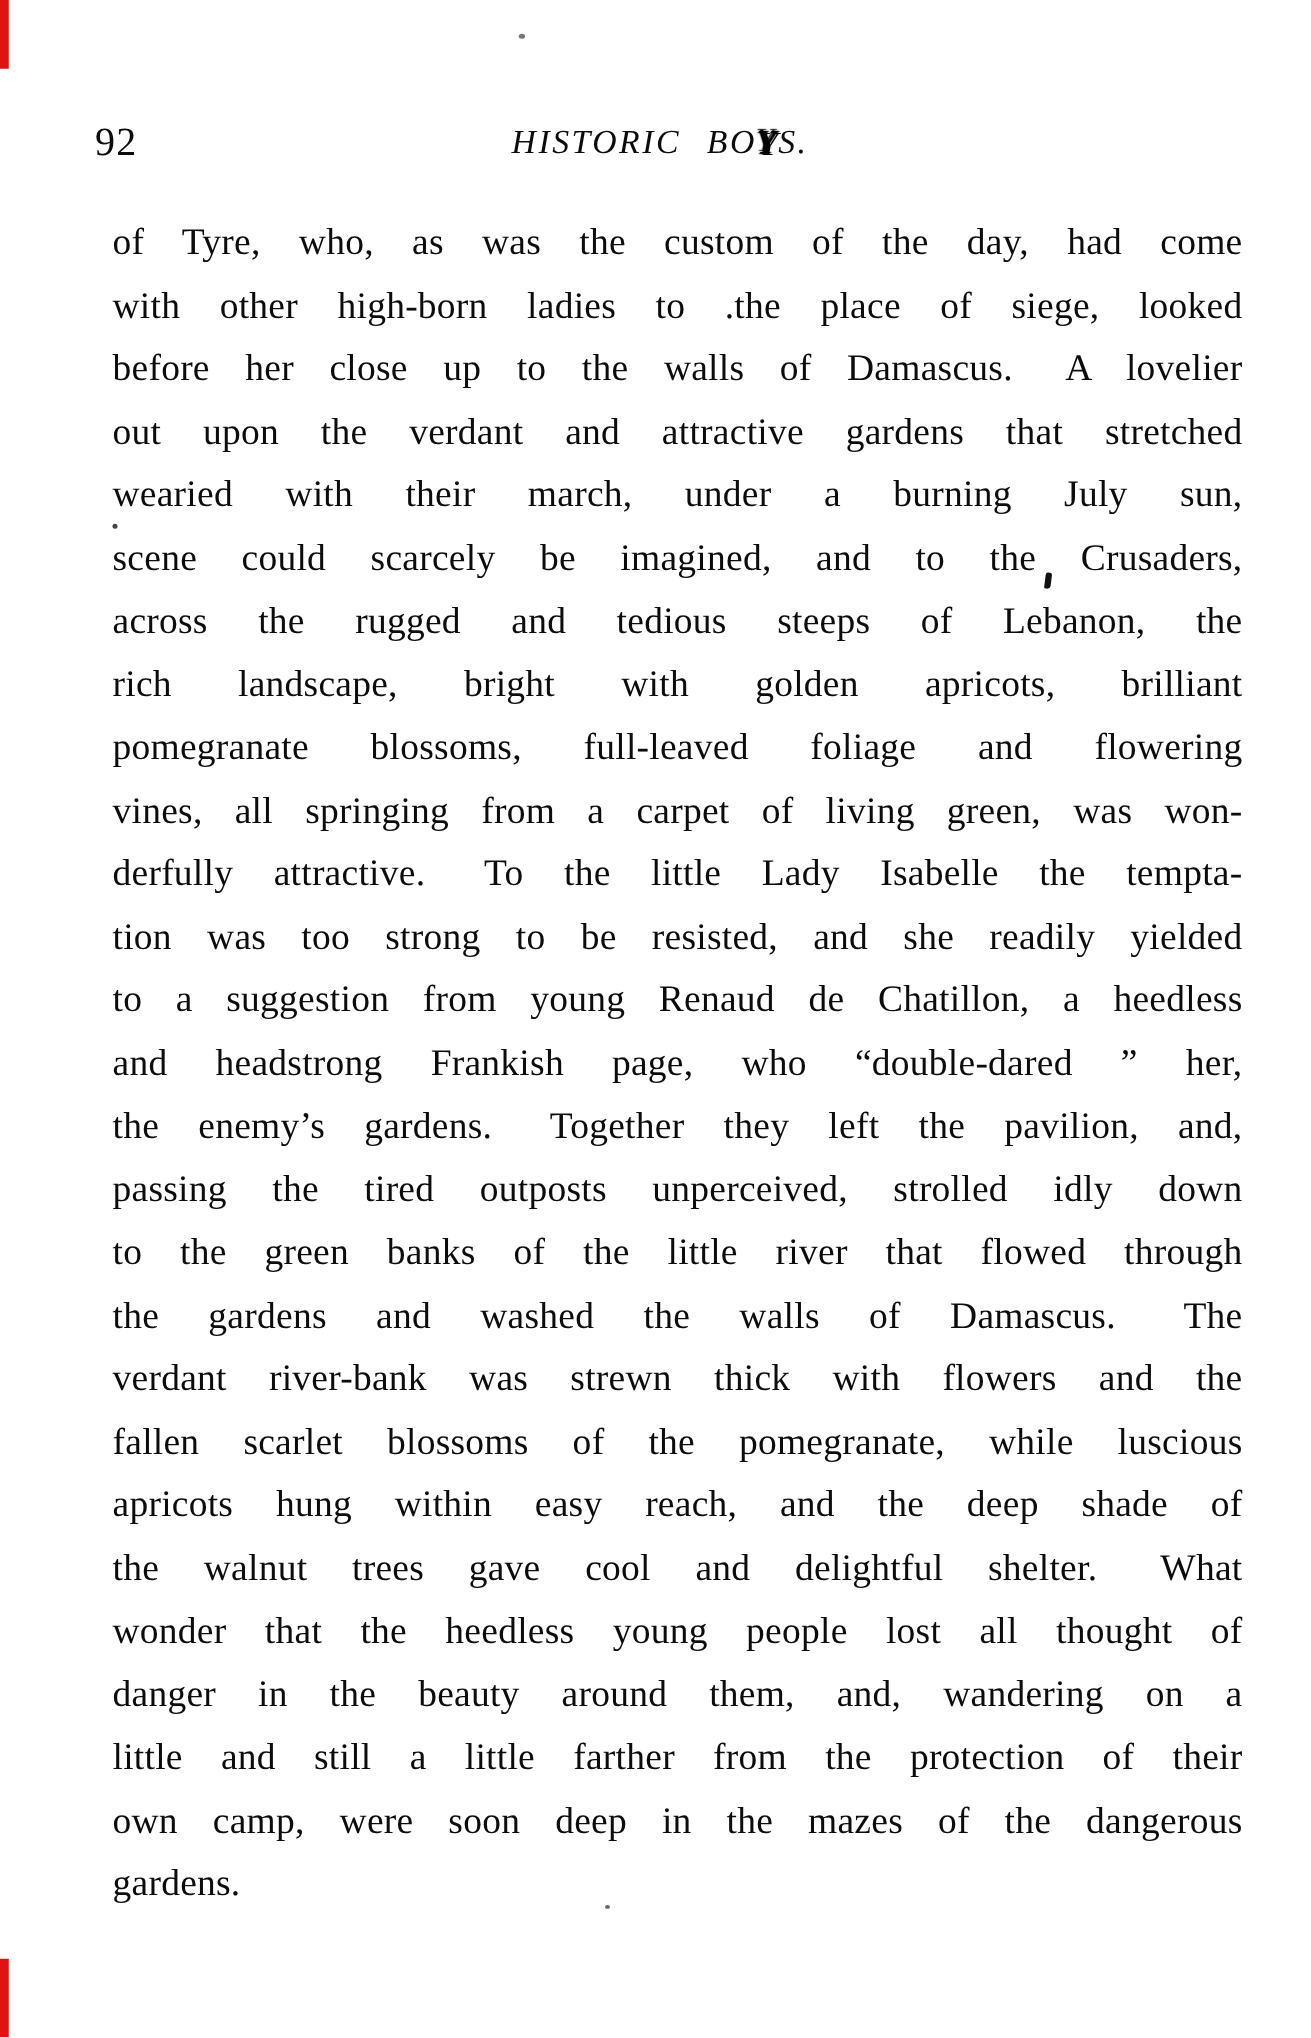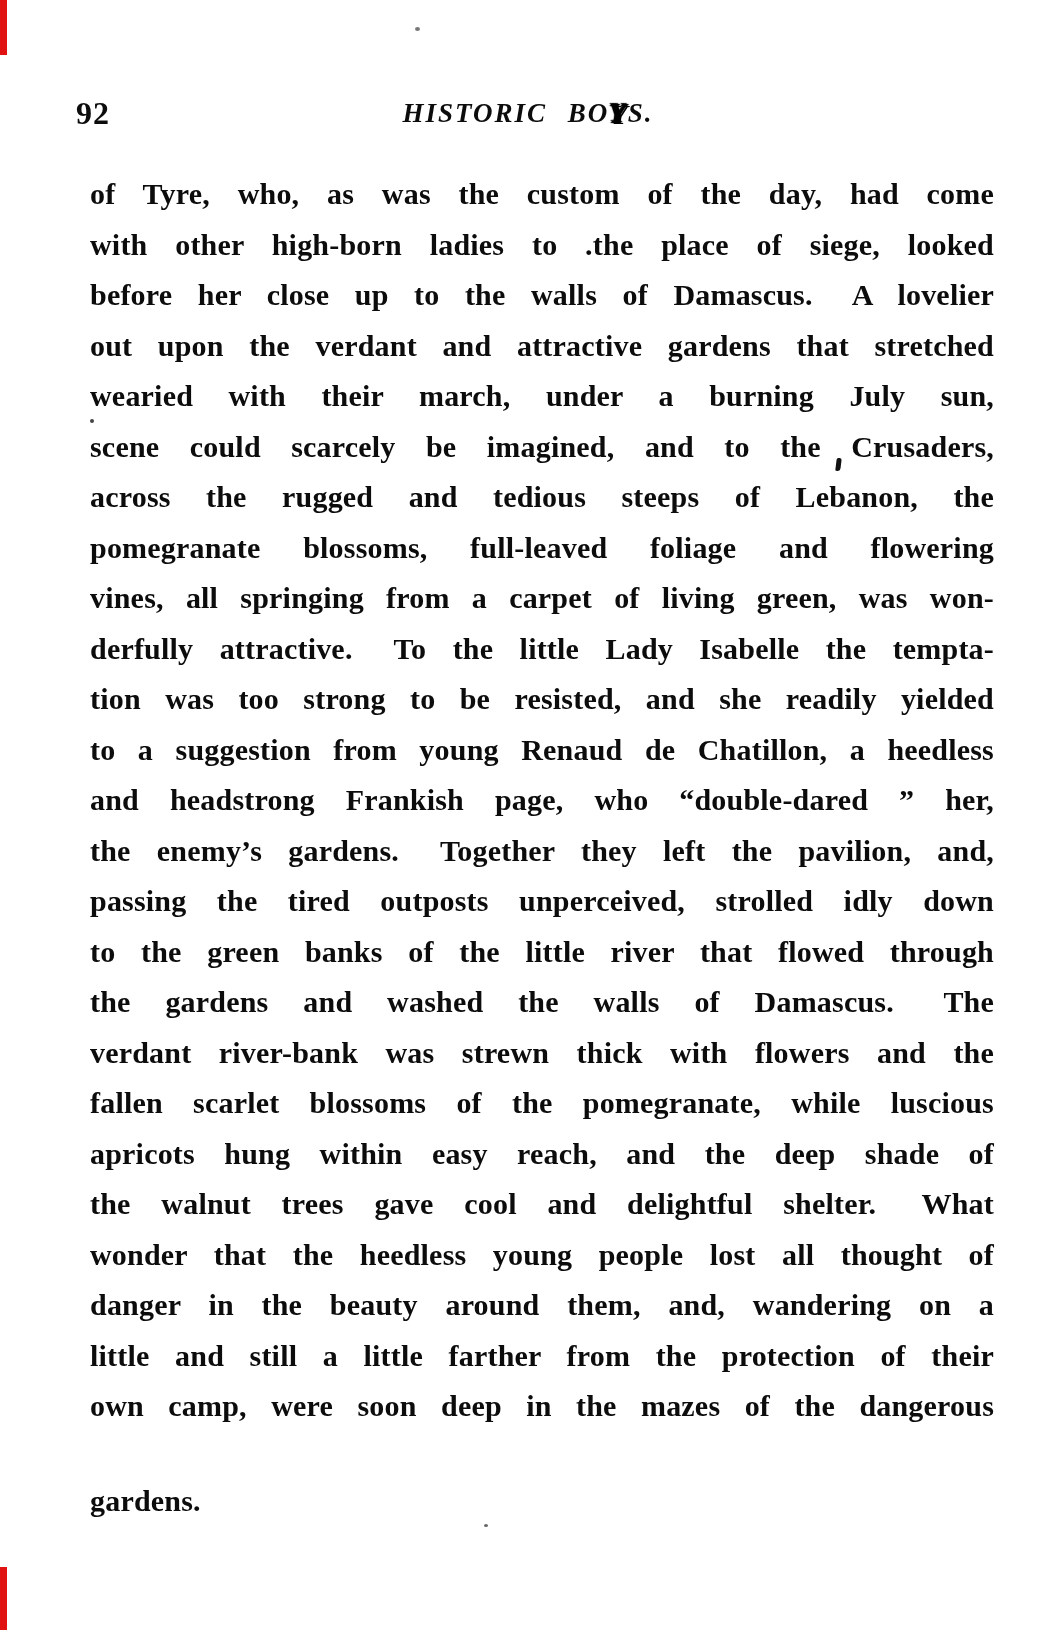"92" .page { font-weight: bold -> none }
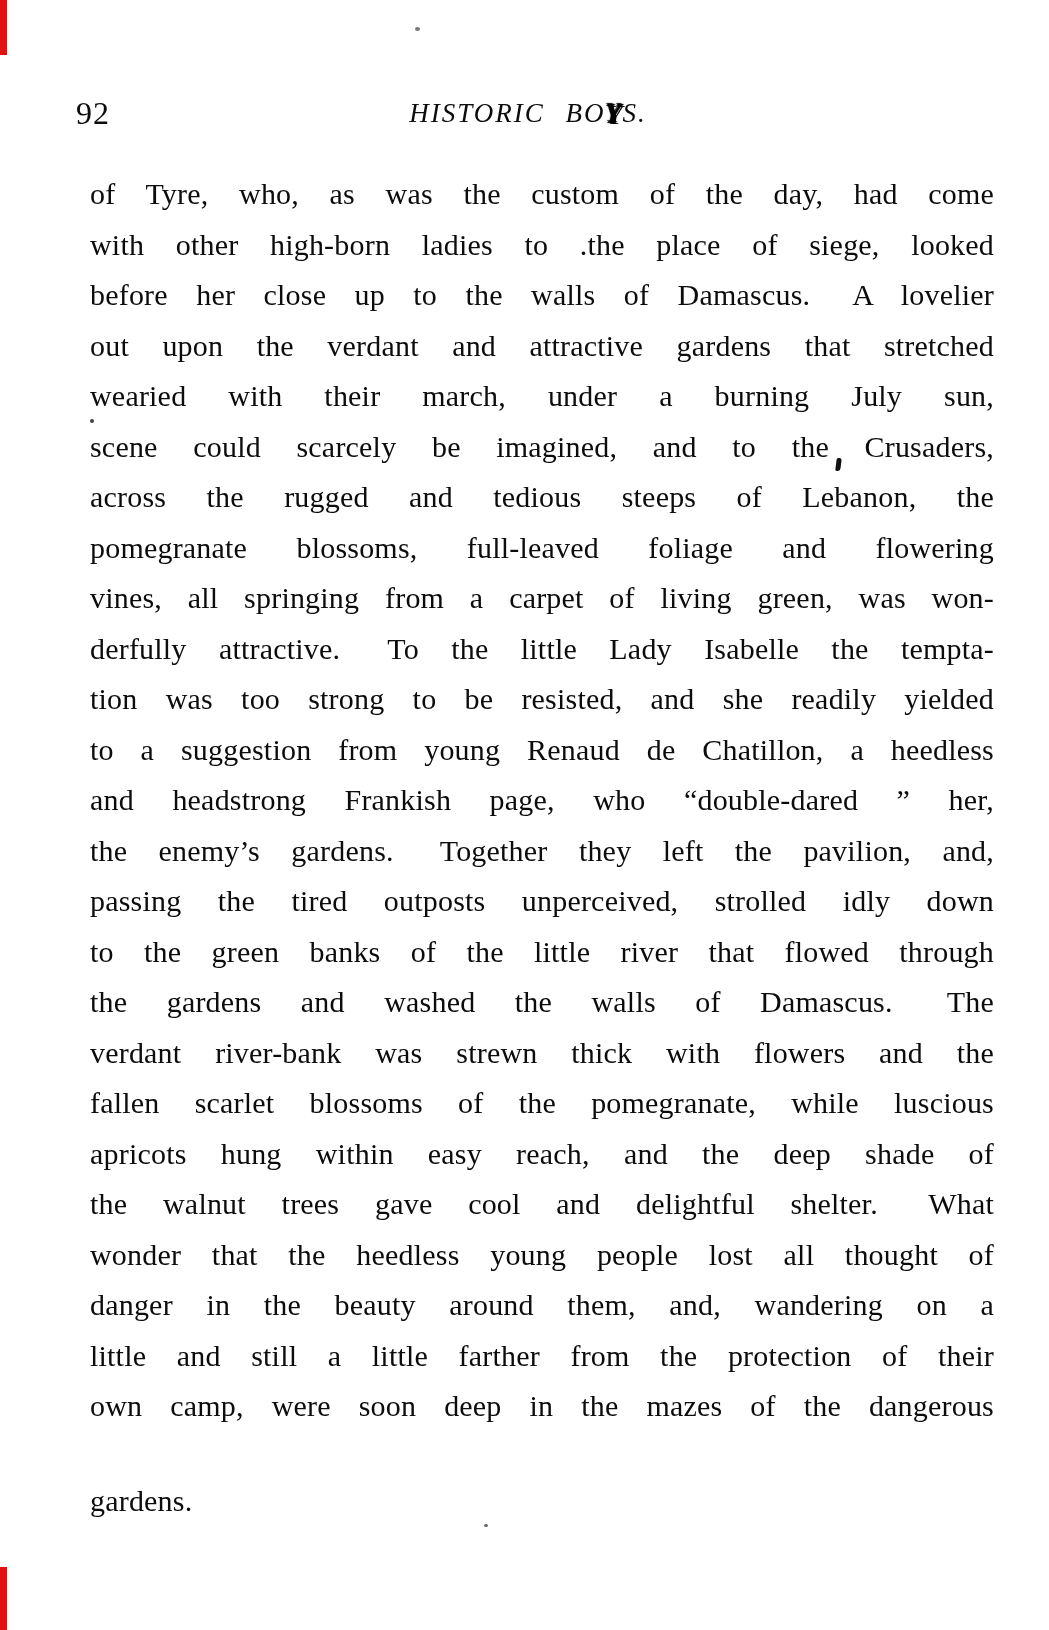"rich landscape, bright with golden" div.ln { html: none -> <div>rich landscape, bright with golden apricots, brilliant</div> }
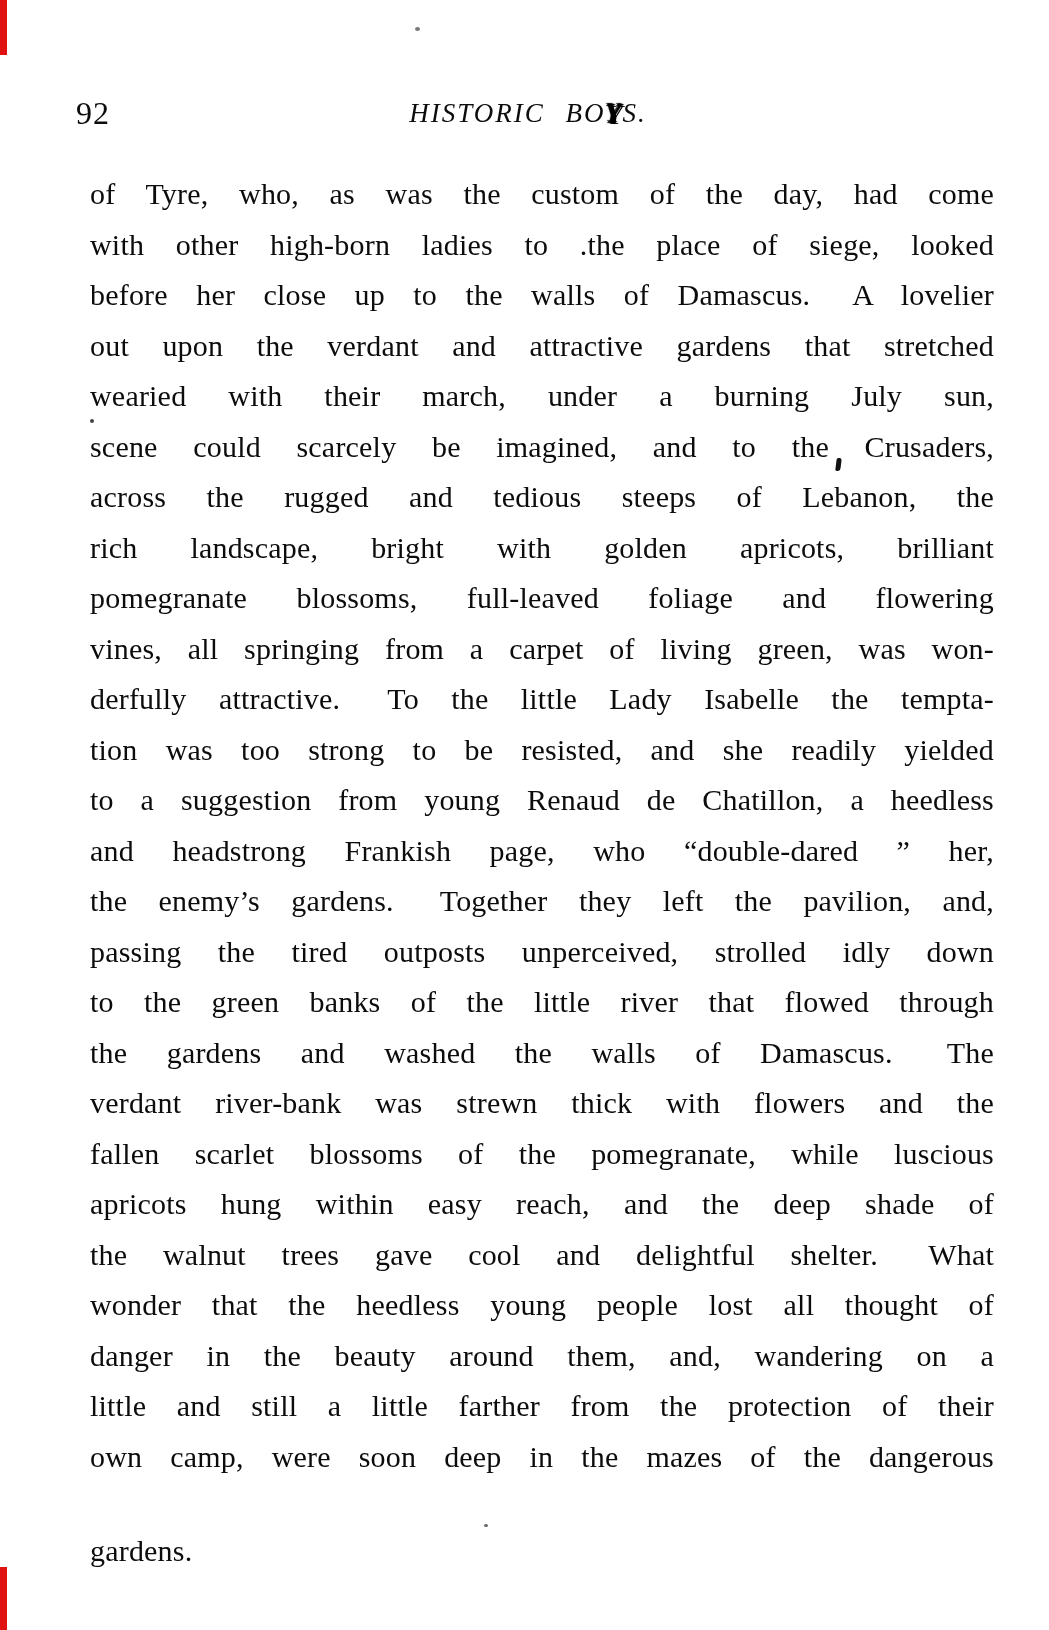"gardens." .ln.last { margin-top: 44px -> none }
